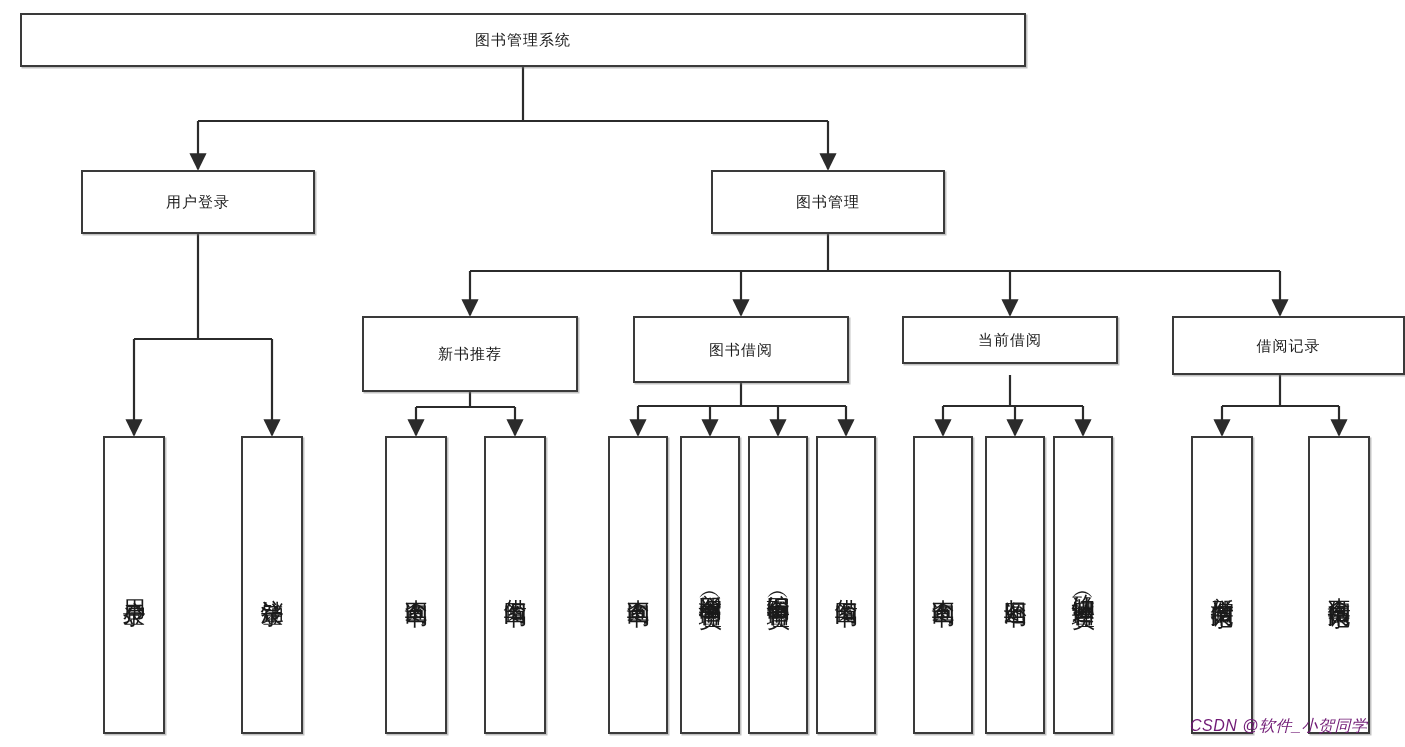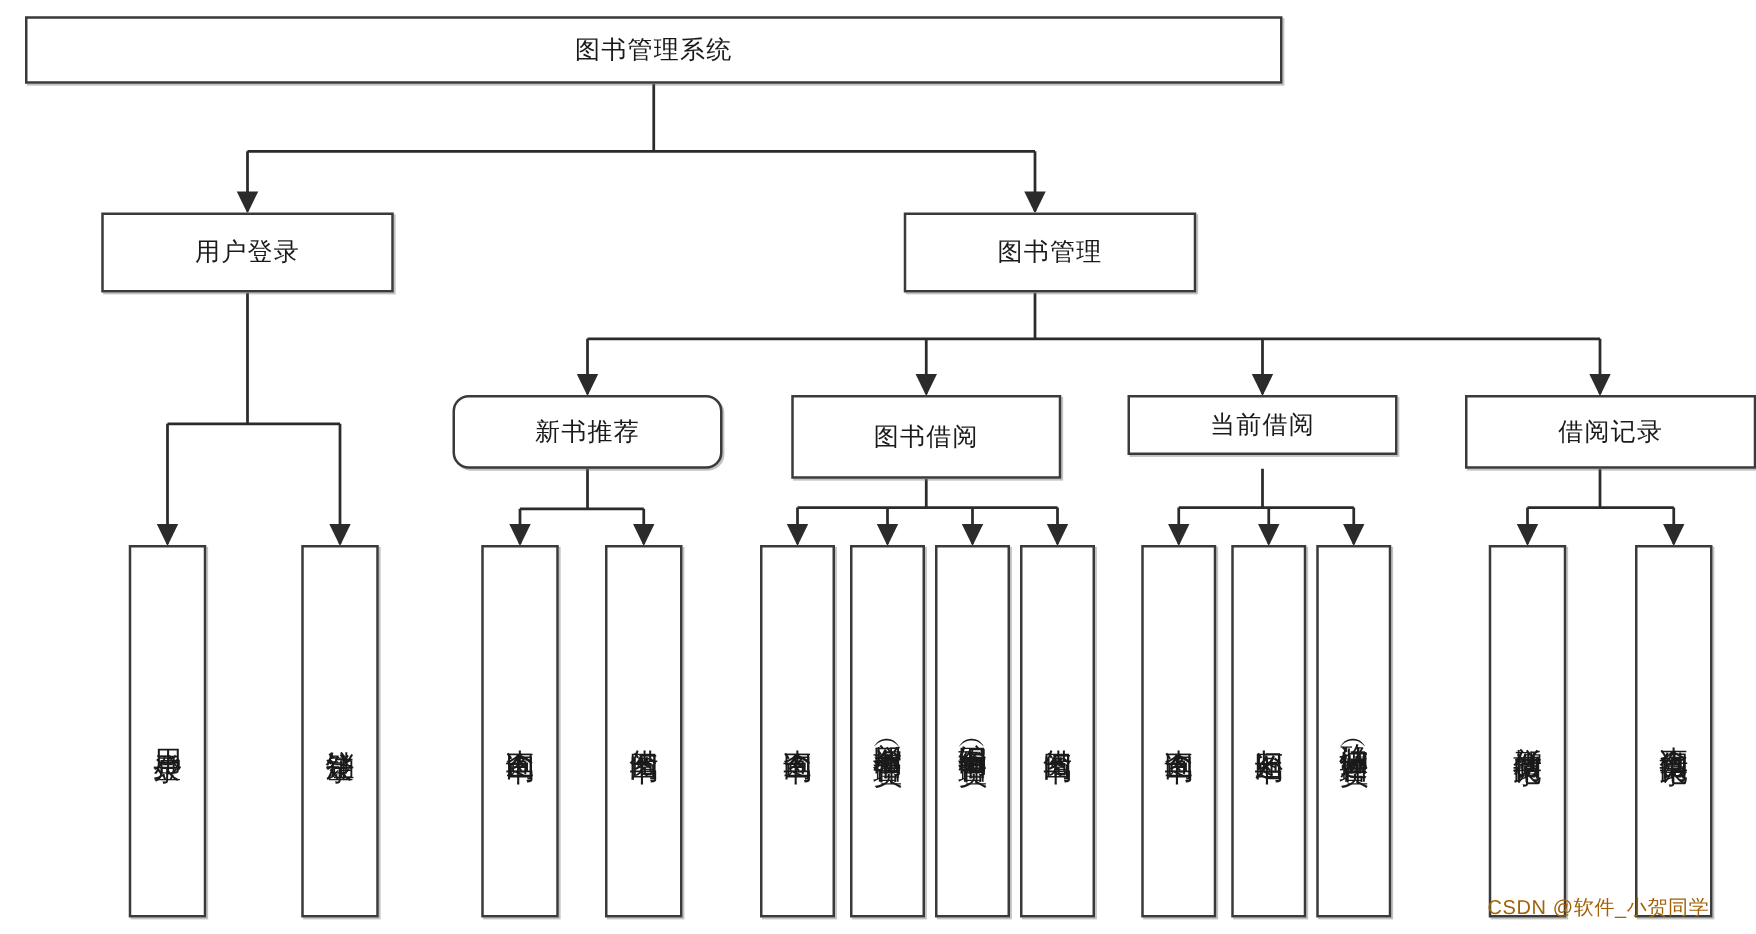"图书管理系统" .node.horiz { font-size: 20px -> 15px }
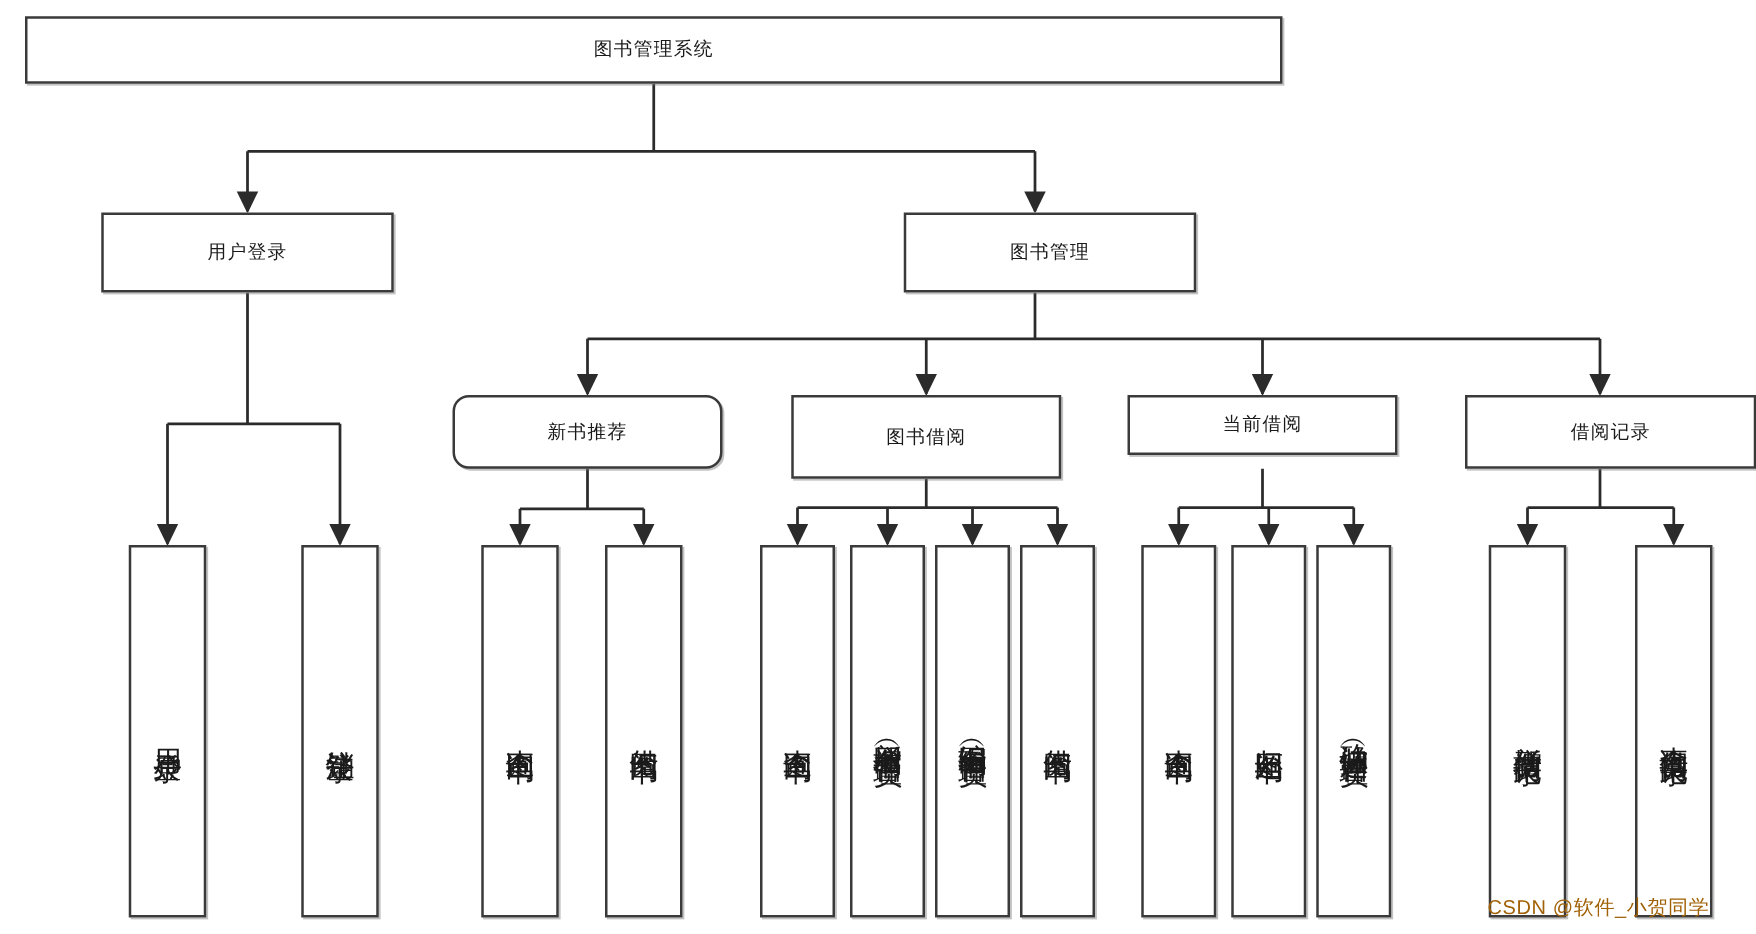"图书管理" div.node { margin-left: 12px -> none }
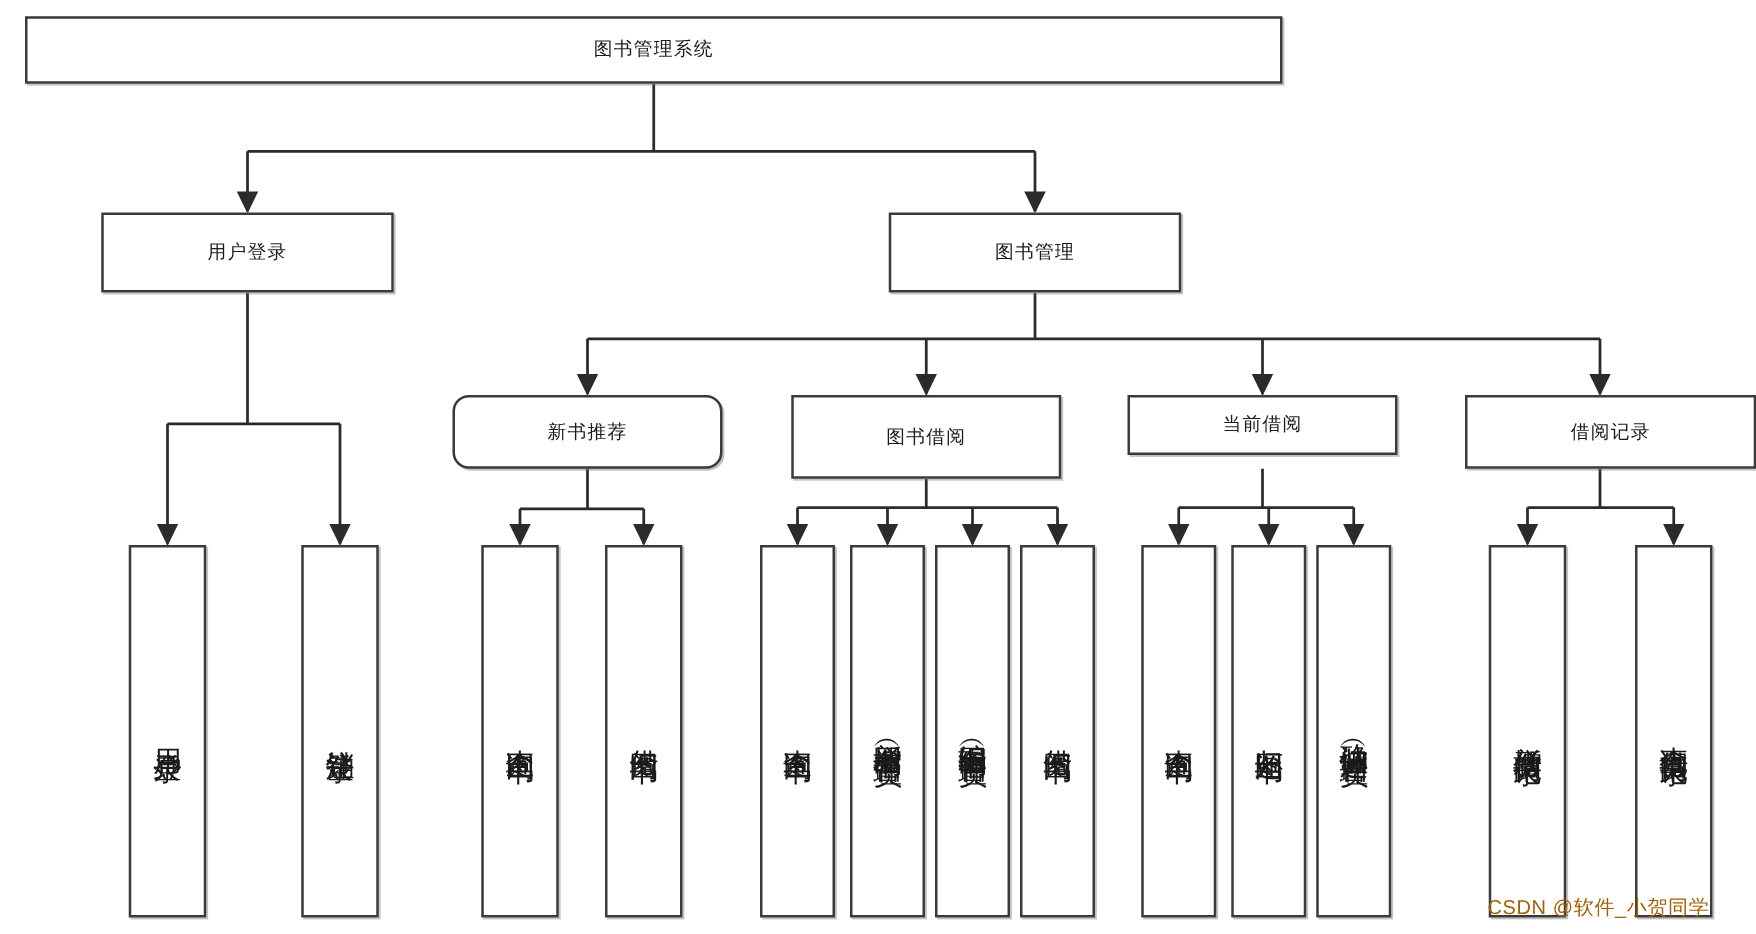"新书推荐" div.node { border-radius: 13px -> none; height: 59px -> 76px }
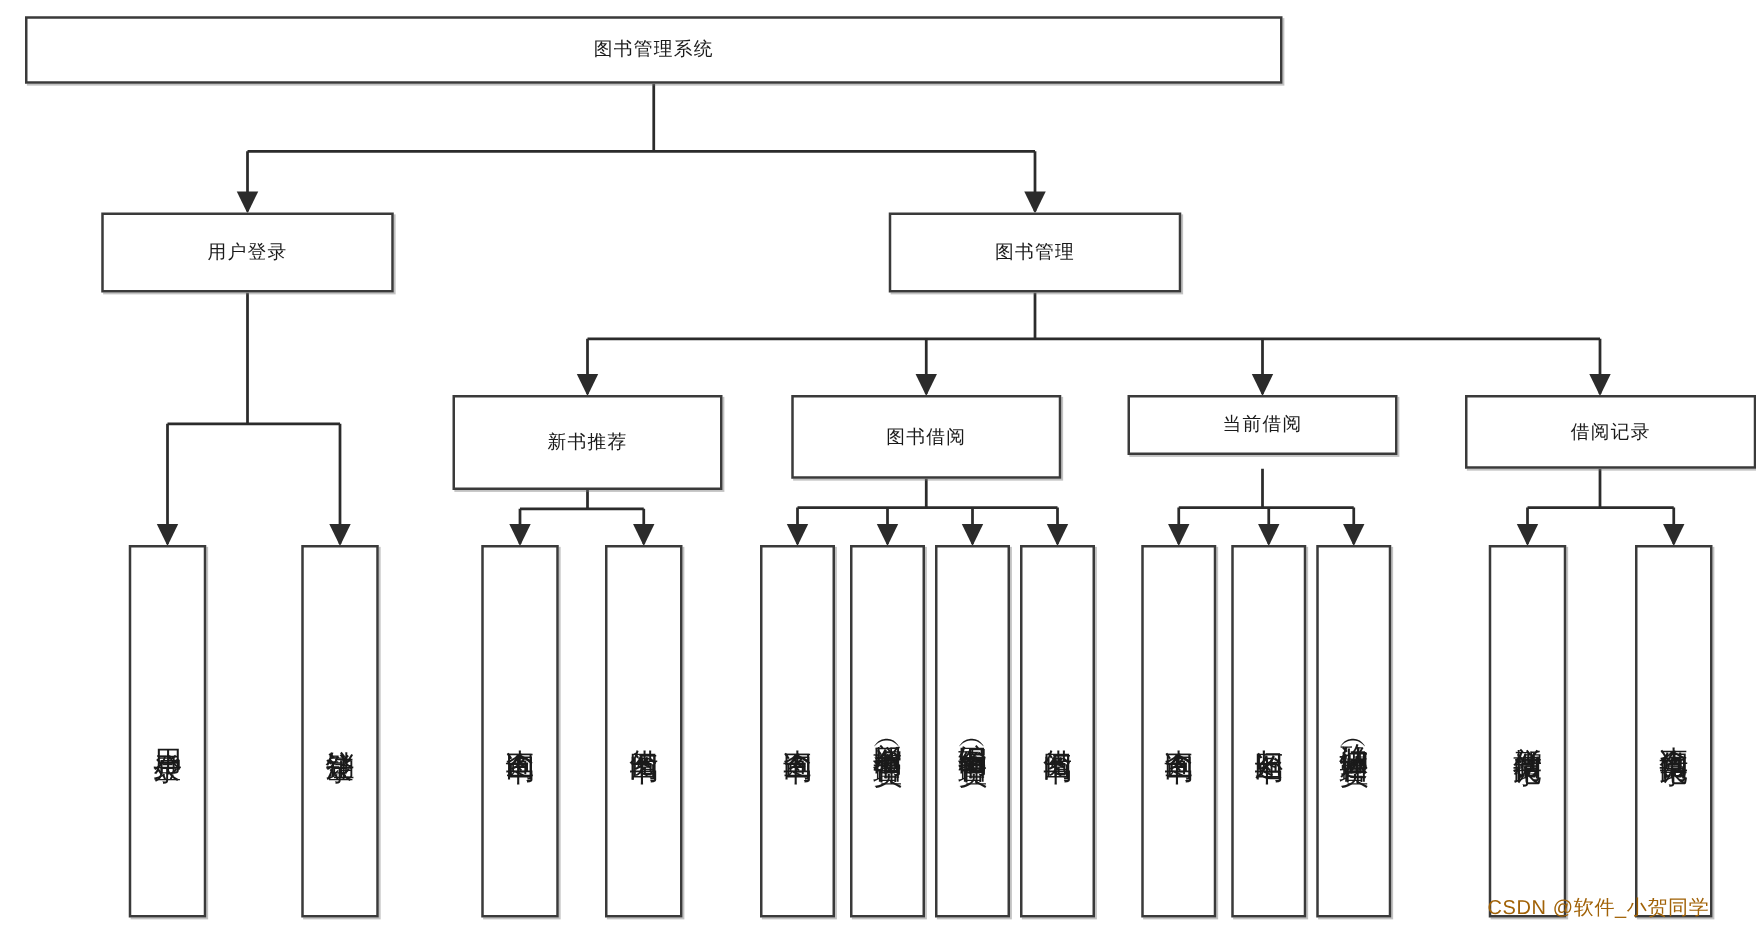"CSDN @软件_小贺同学" .watermark { color: #a16207 -> #701a75; font-style: none -> italic }
